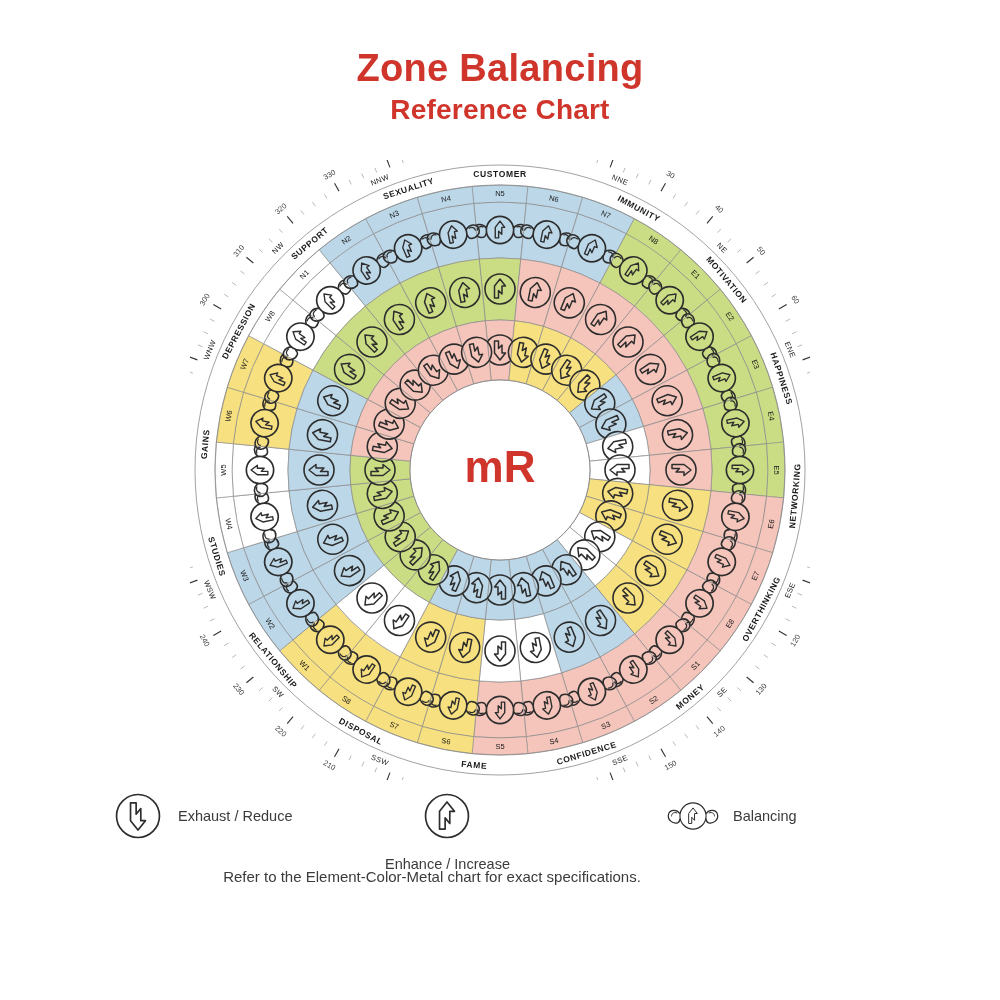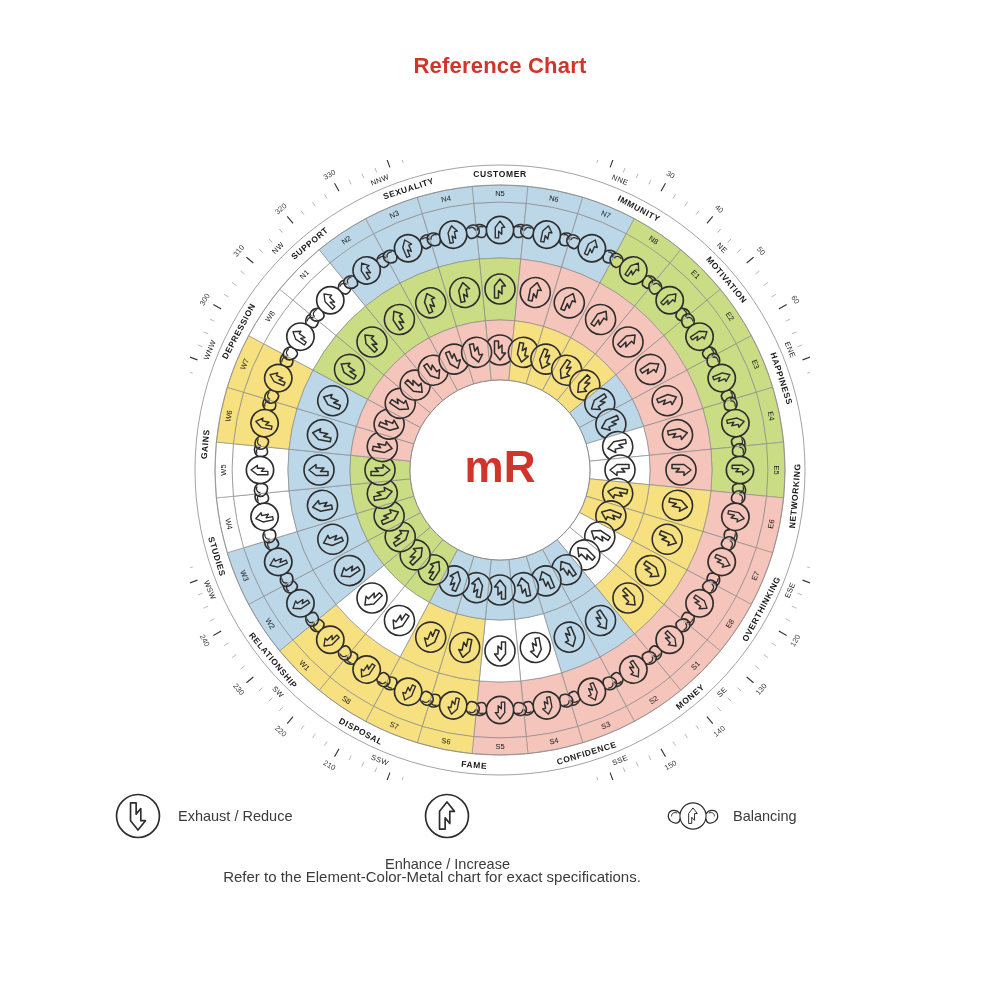"Zone Balancing" div.title-line1 { html: none -> <div>Zone Balancing</div> }
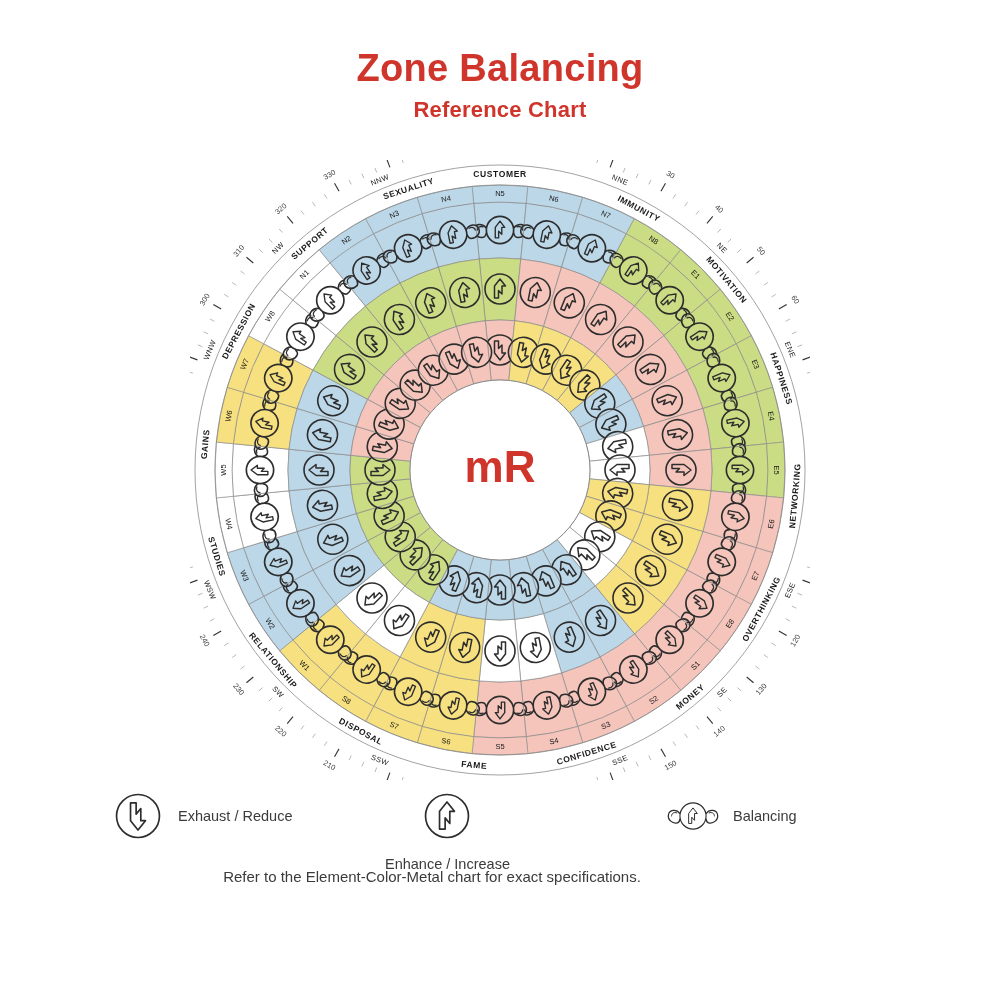"Reference Chart" .title-line2 { font-size: 22px -> 28px }
